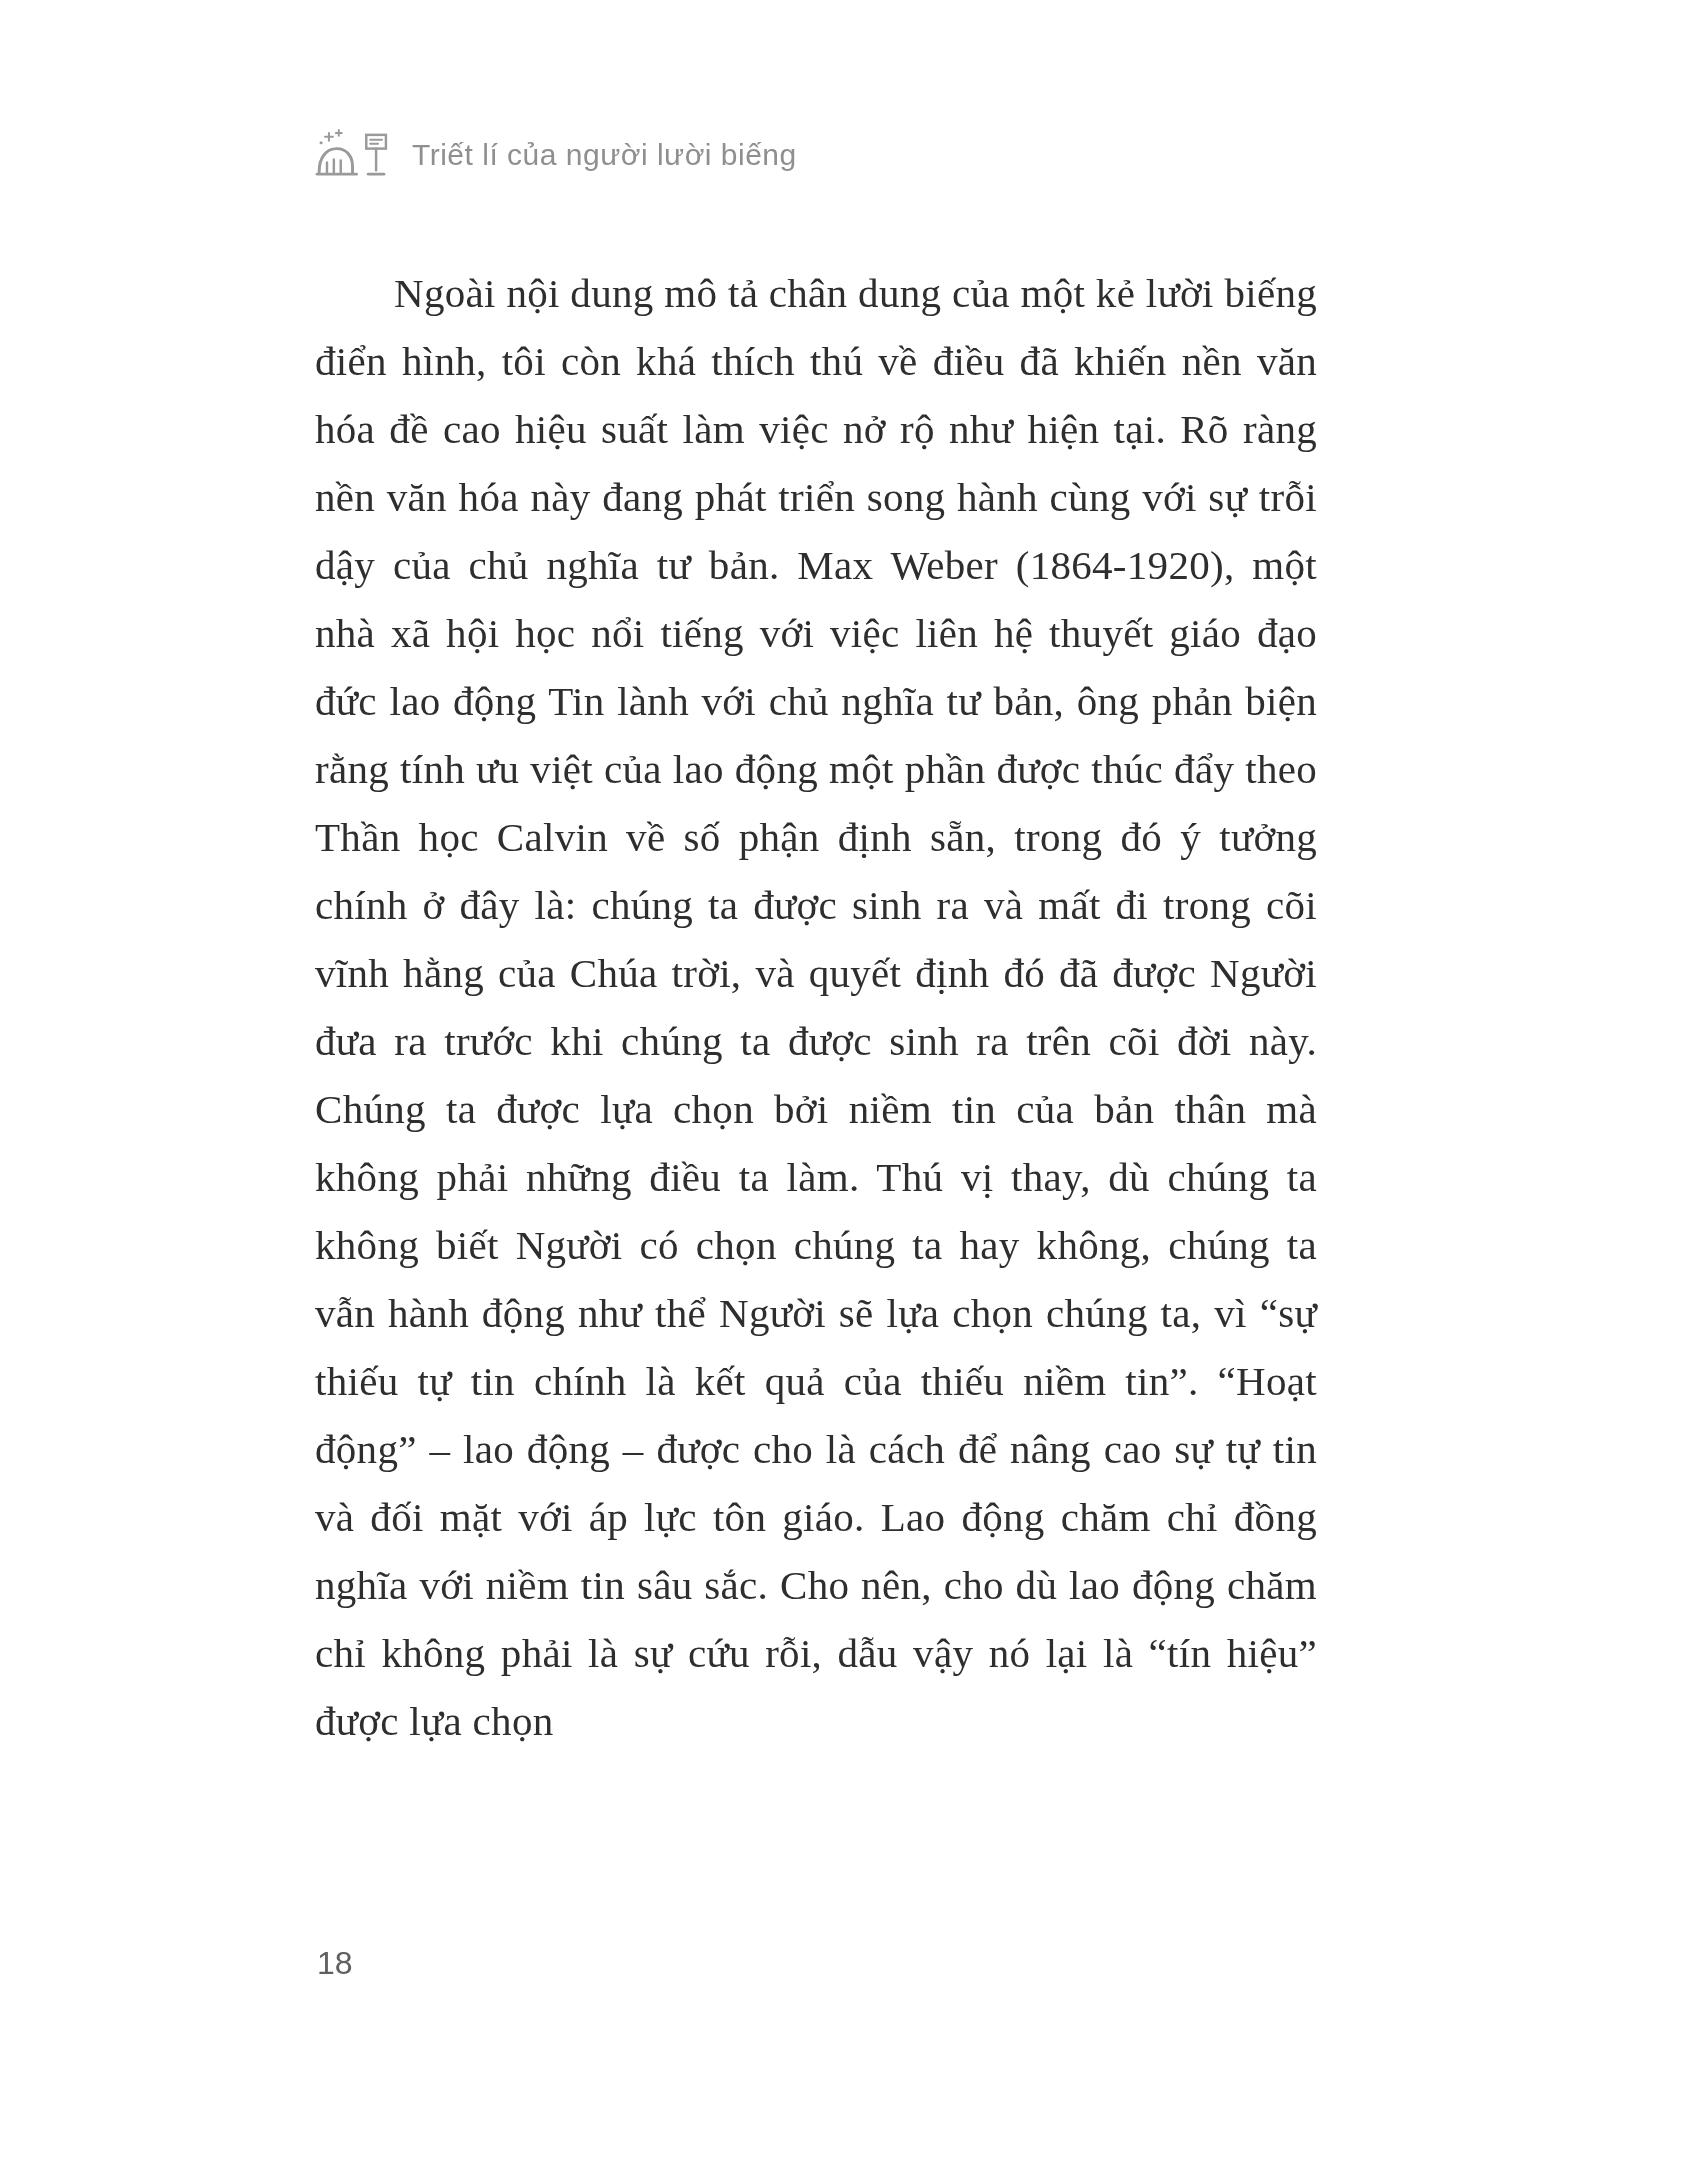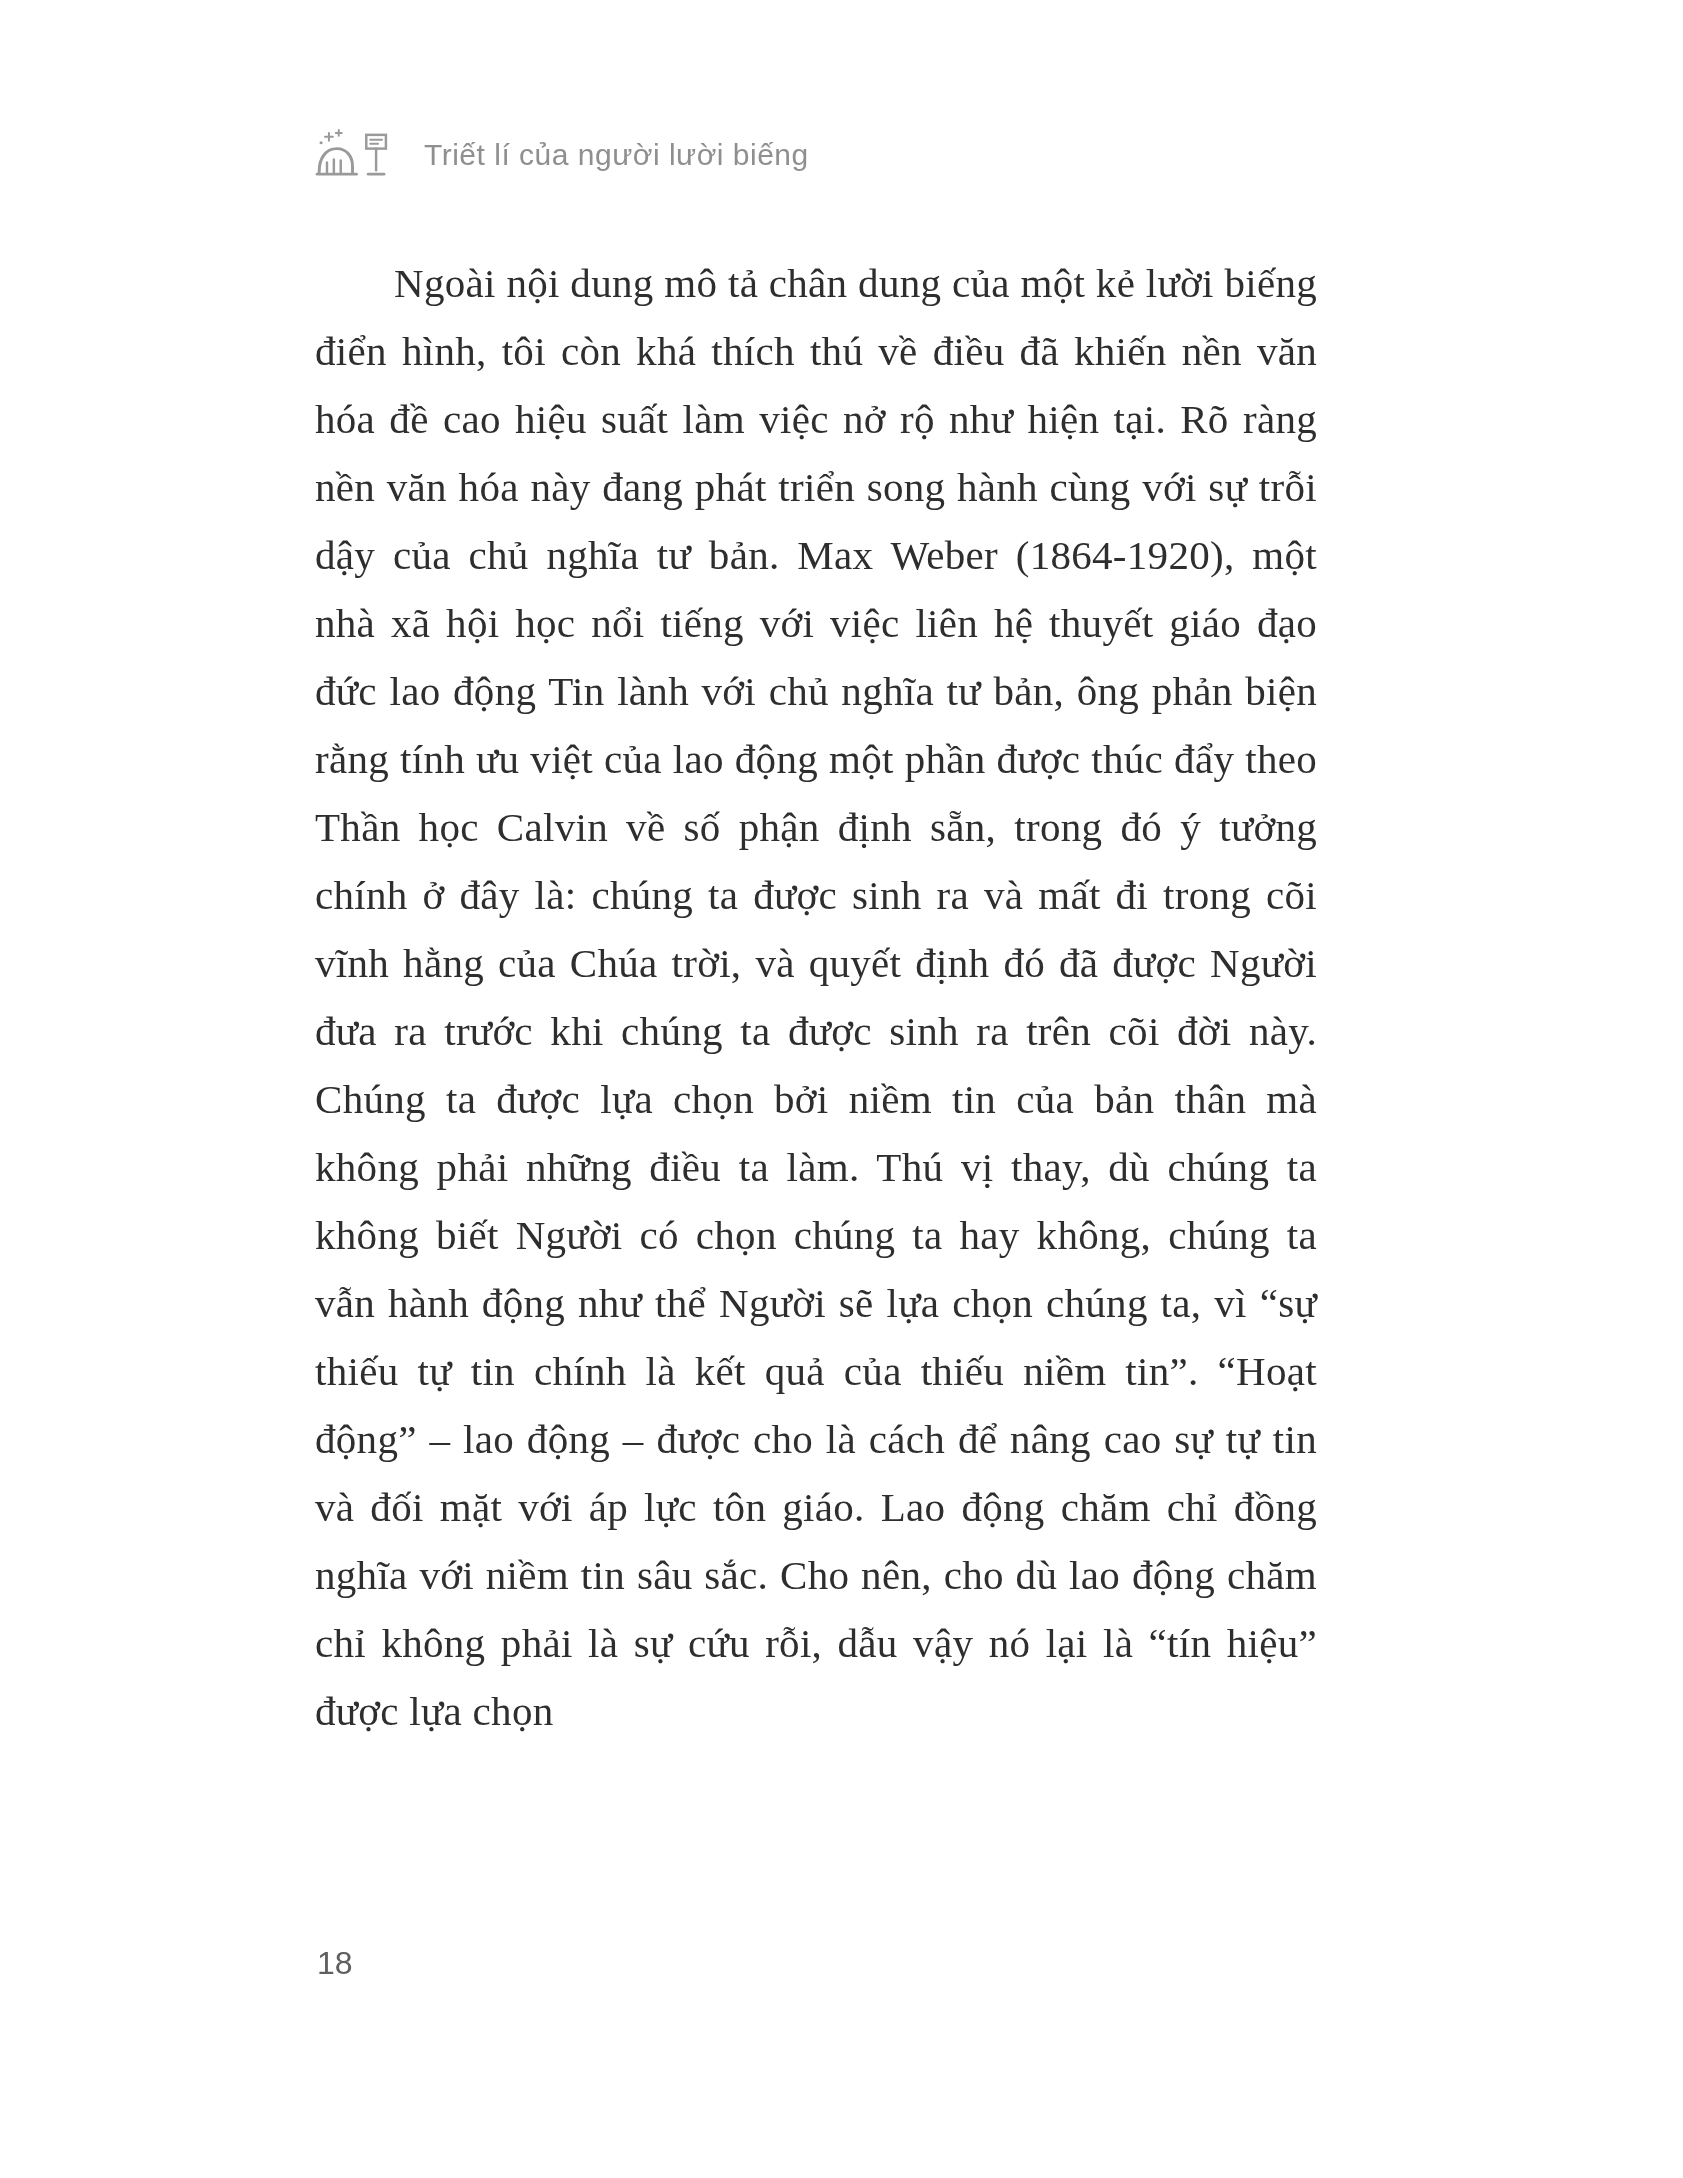"Triết lí của người lười" .header { gap: 32px -> 20px }
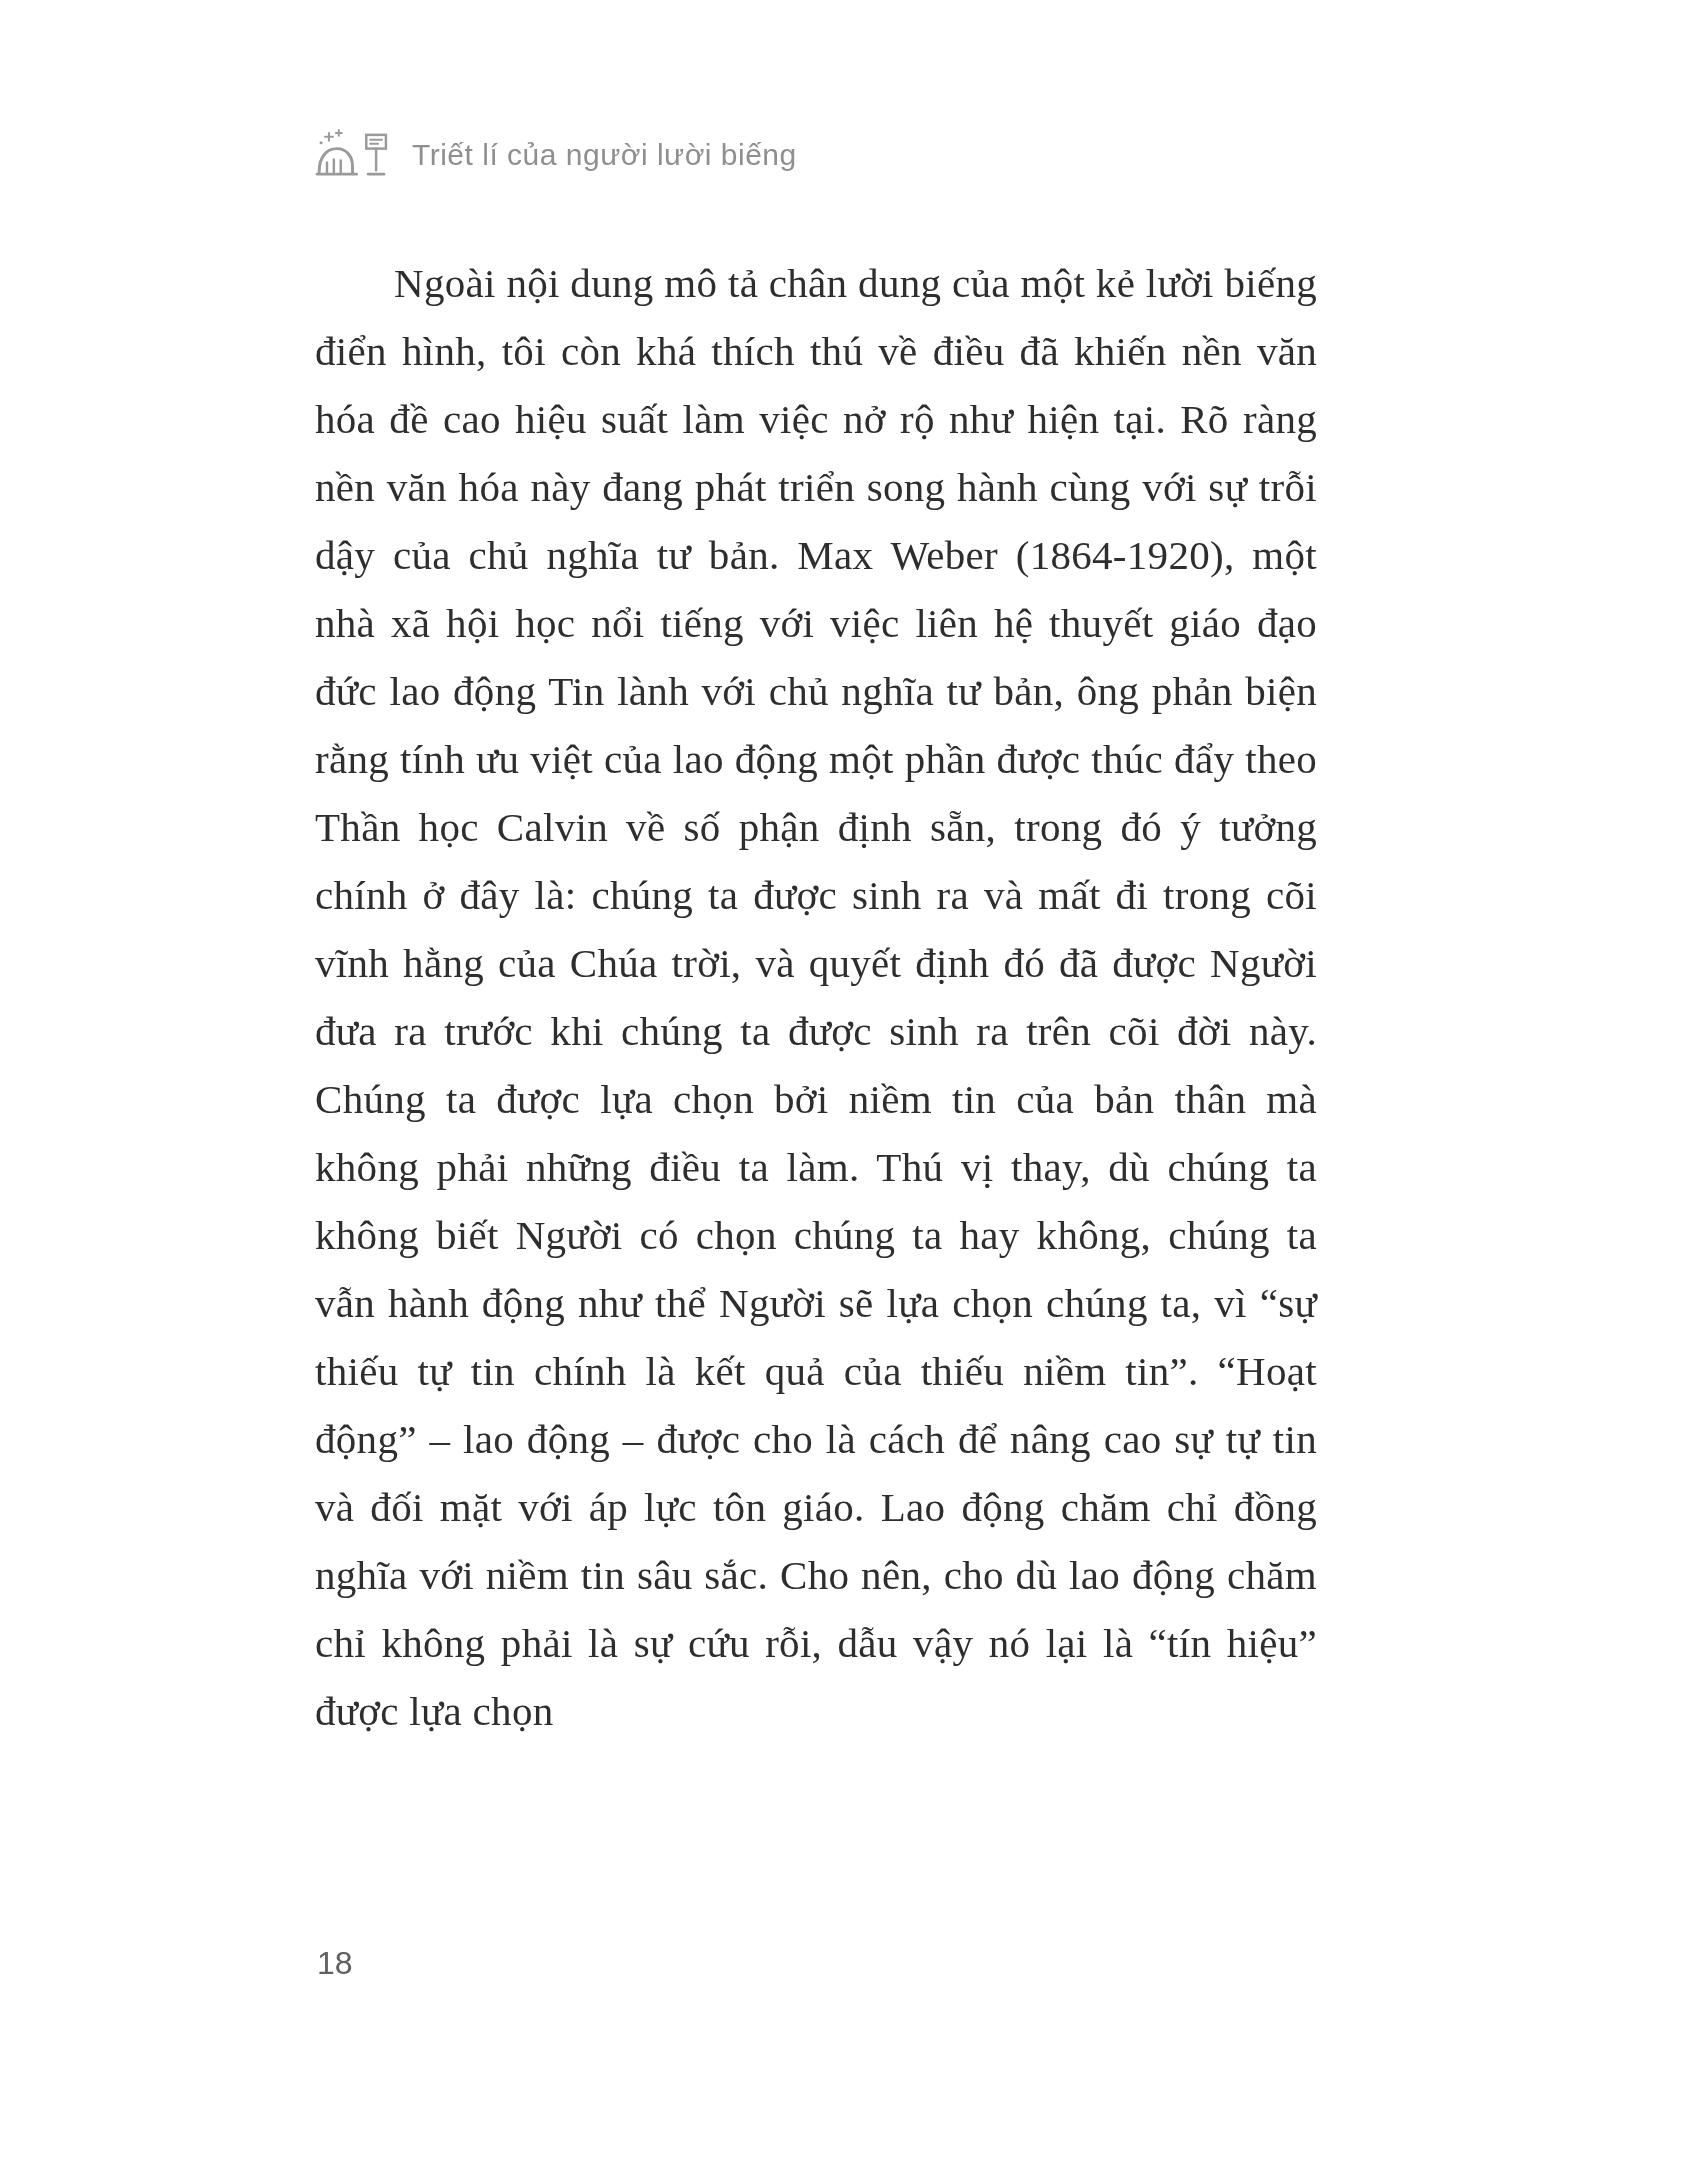"Ngoài nội dung mô tả" .body-text { top: 249px -> 259px }
